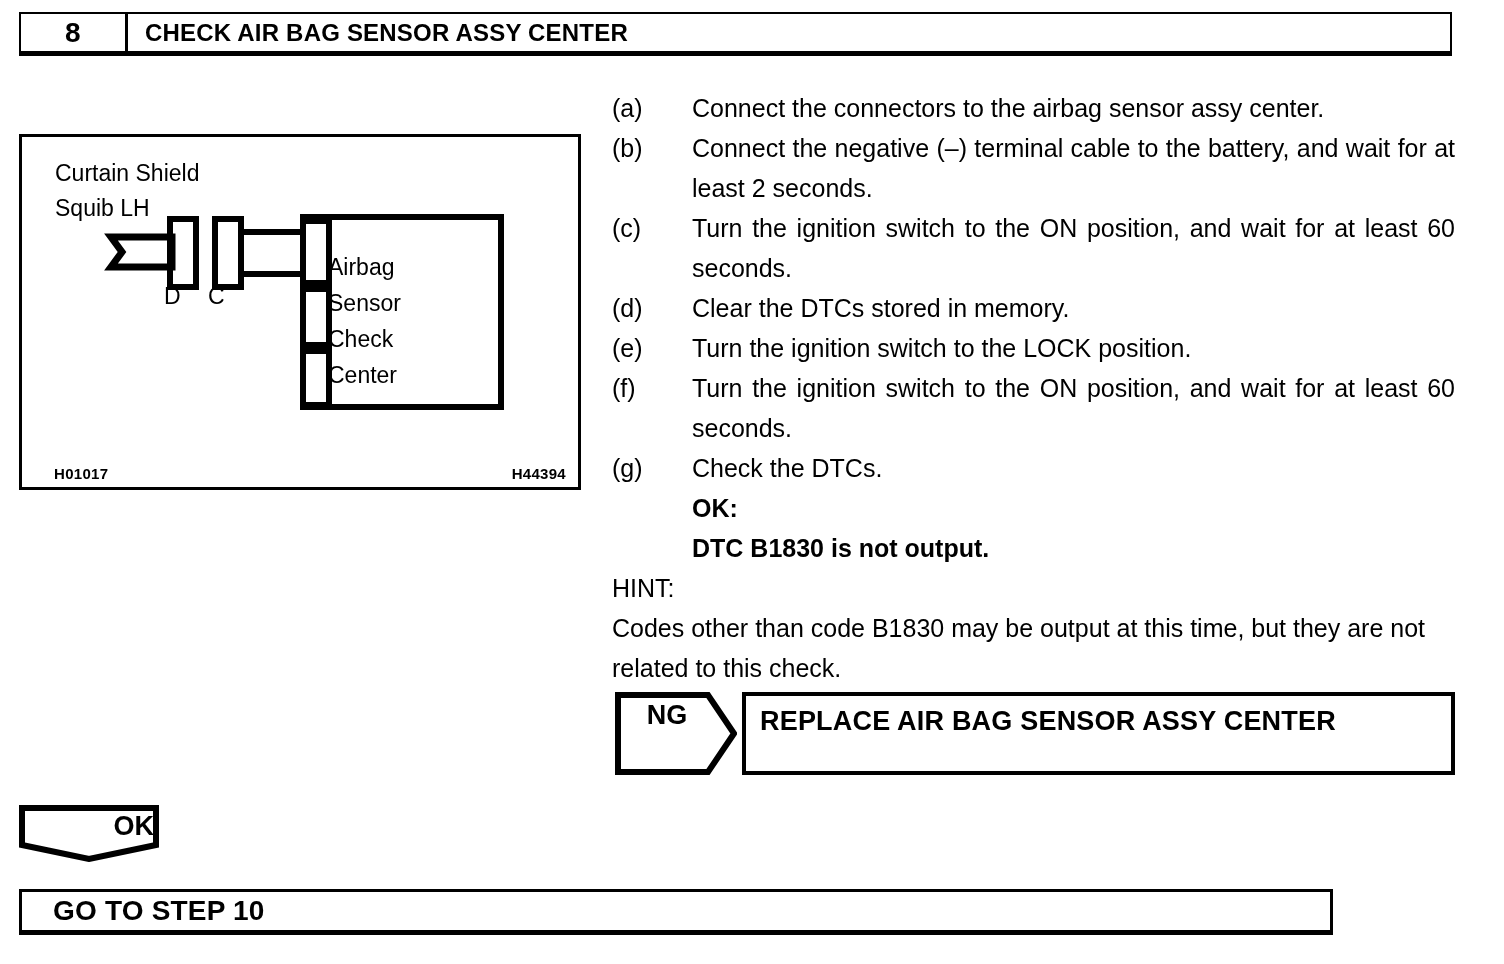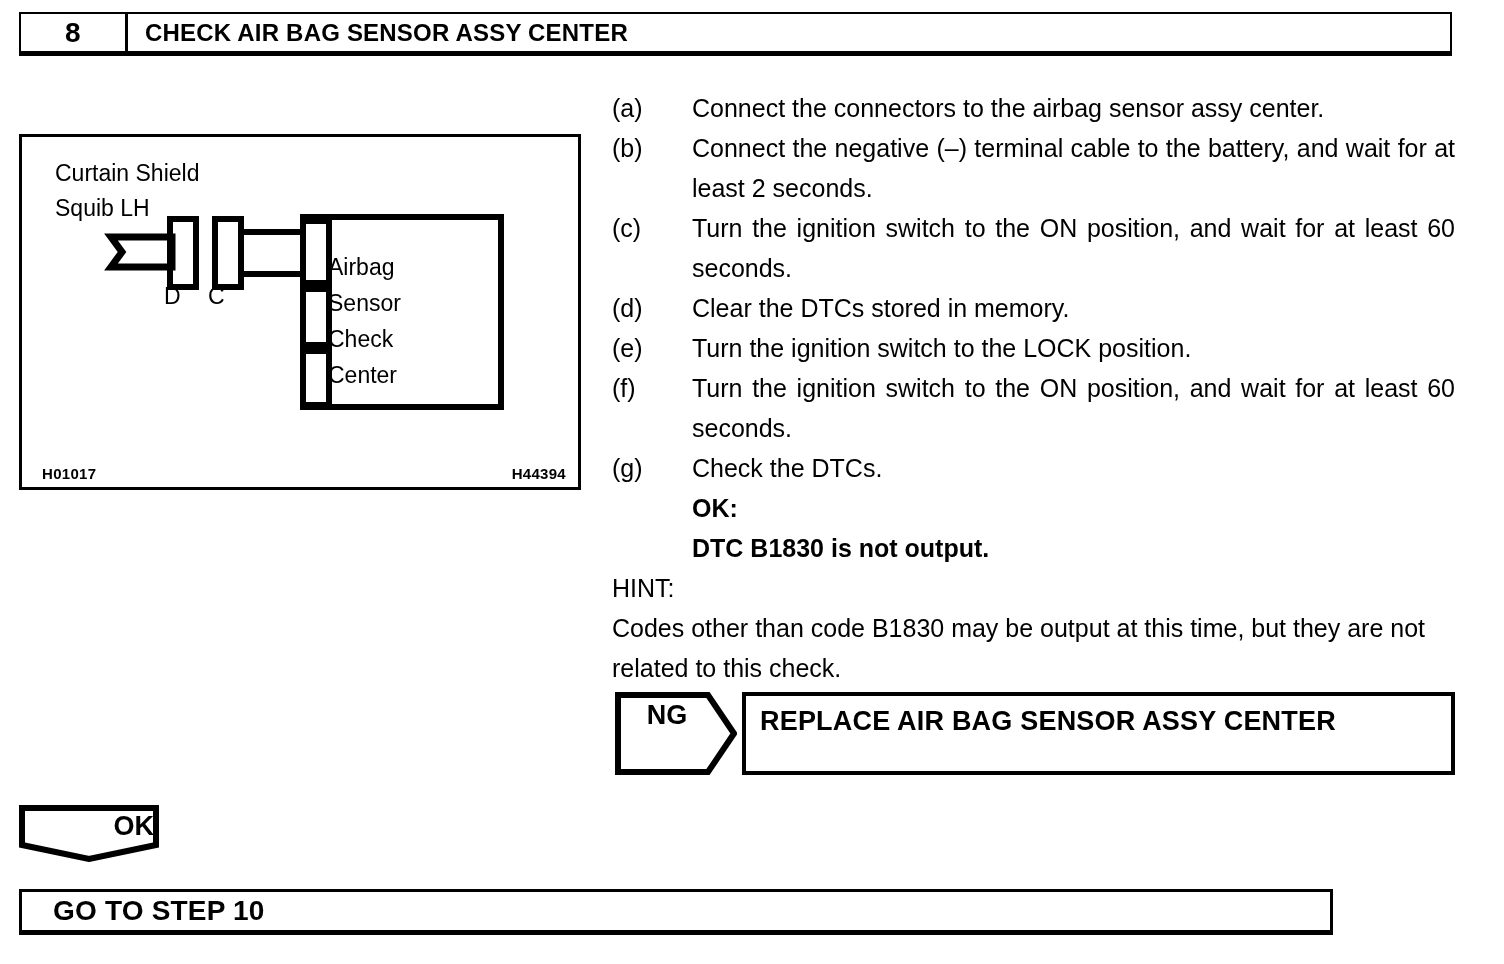"H01017" .fig-code.left { left: 20px -> 32px }
